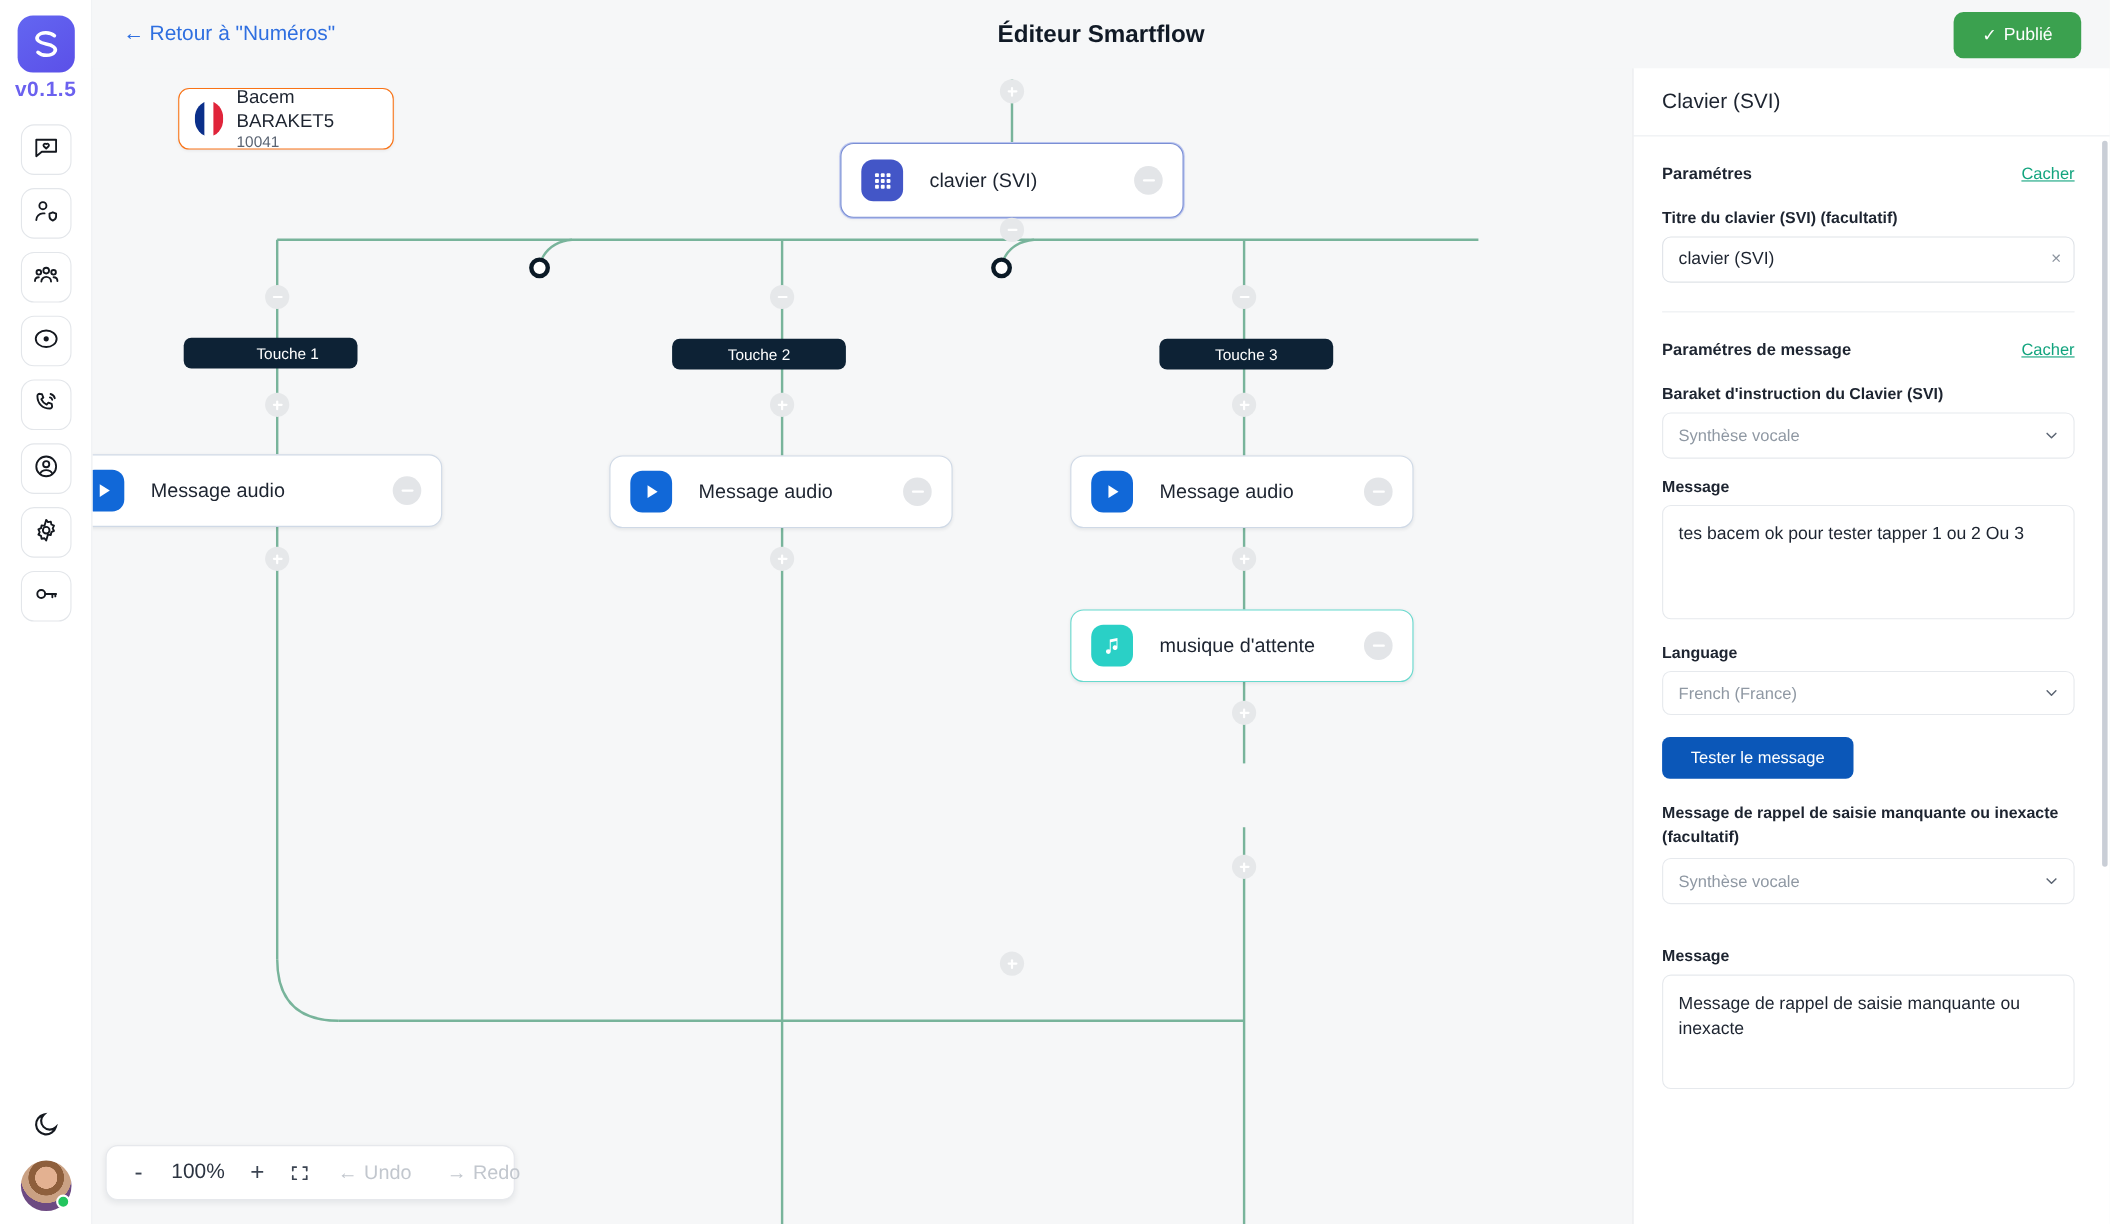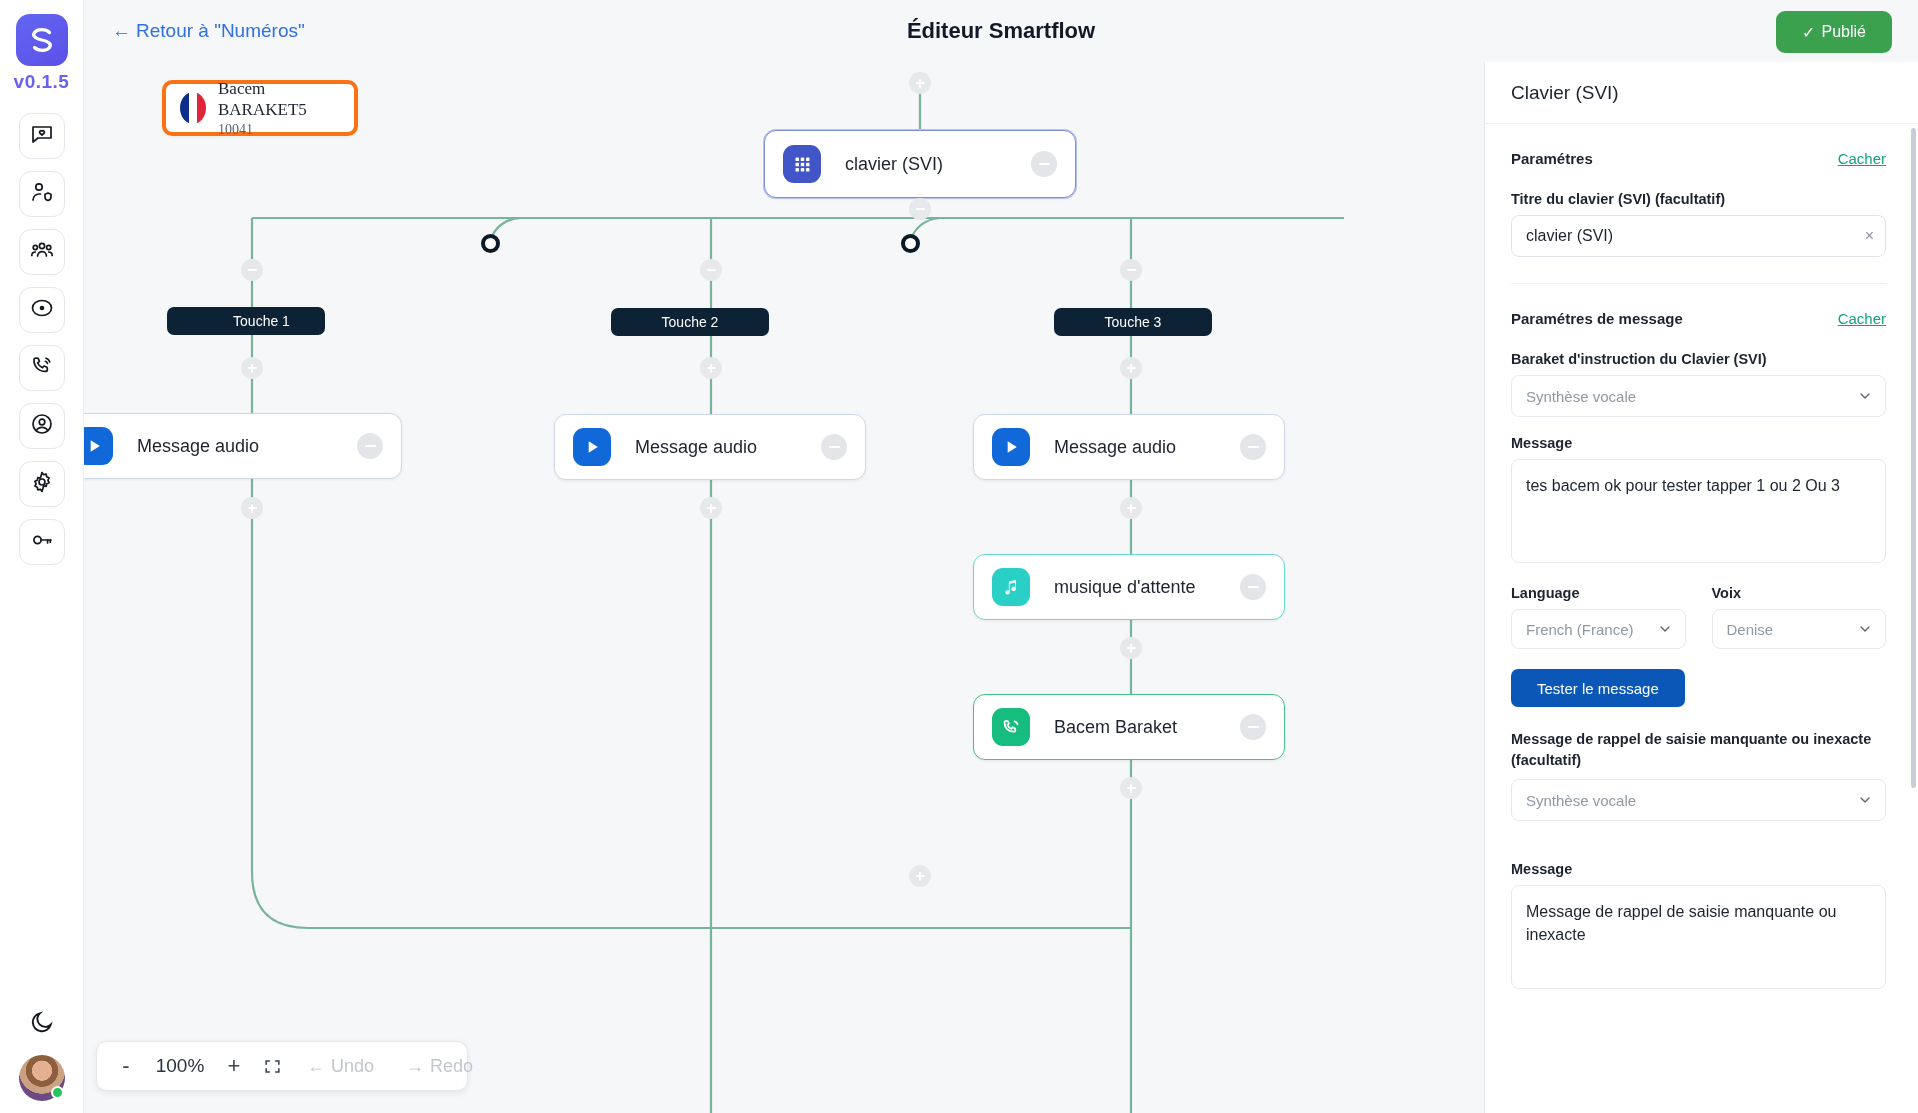"Bacem BARAKET5" .caller-card { border: 4px solid #f97316 -> 1px solid #f97316; font-family: Liberation Serif, serif -> none }
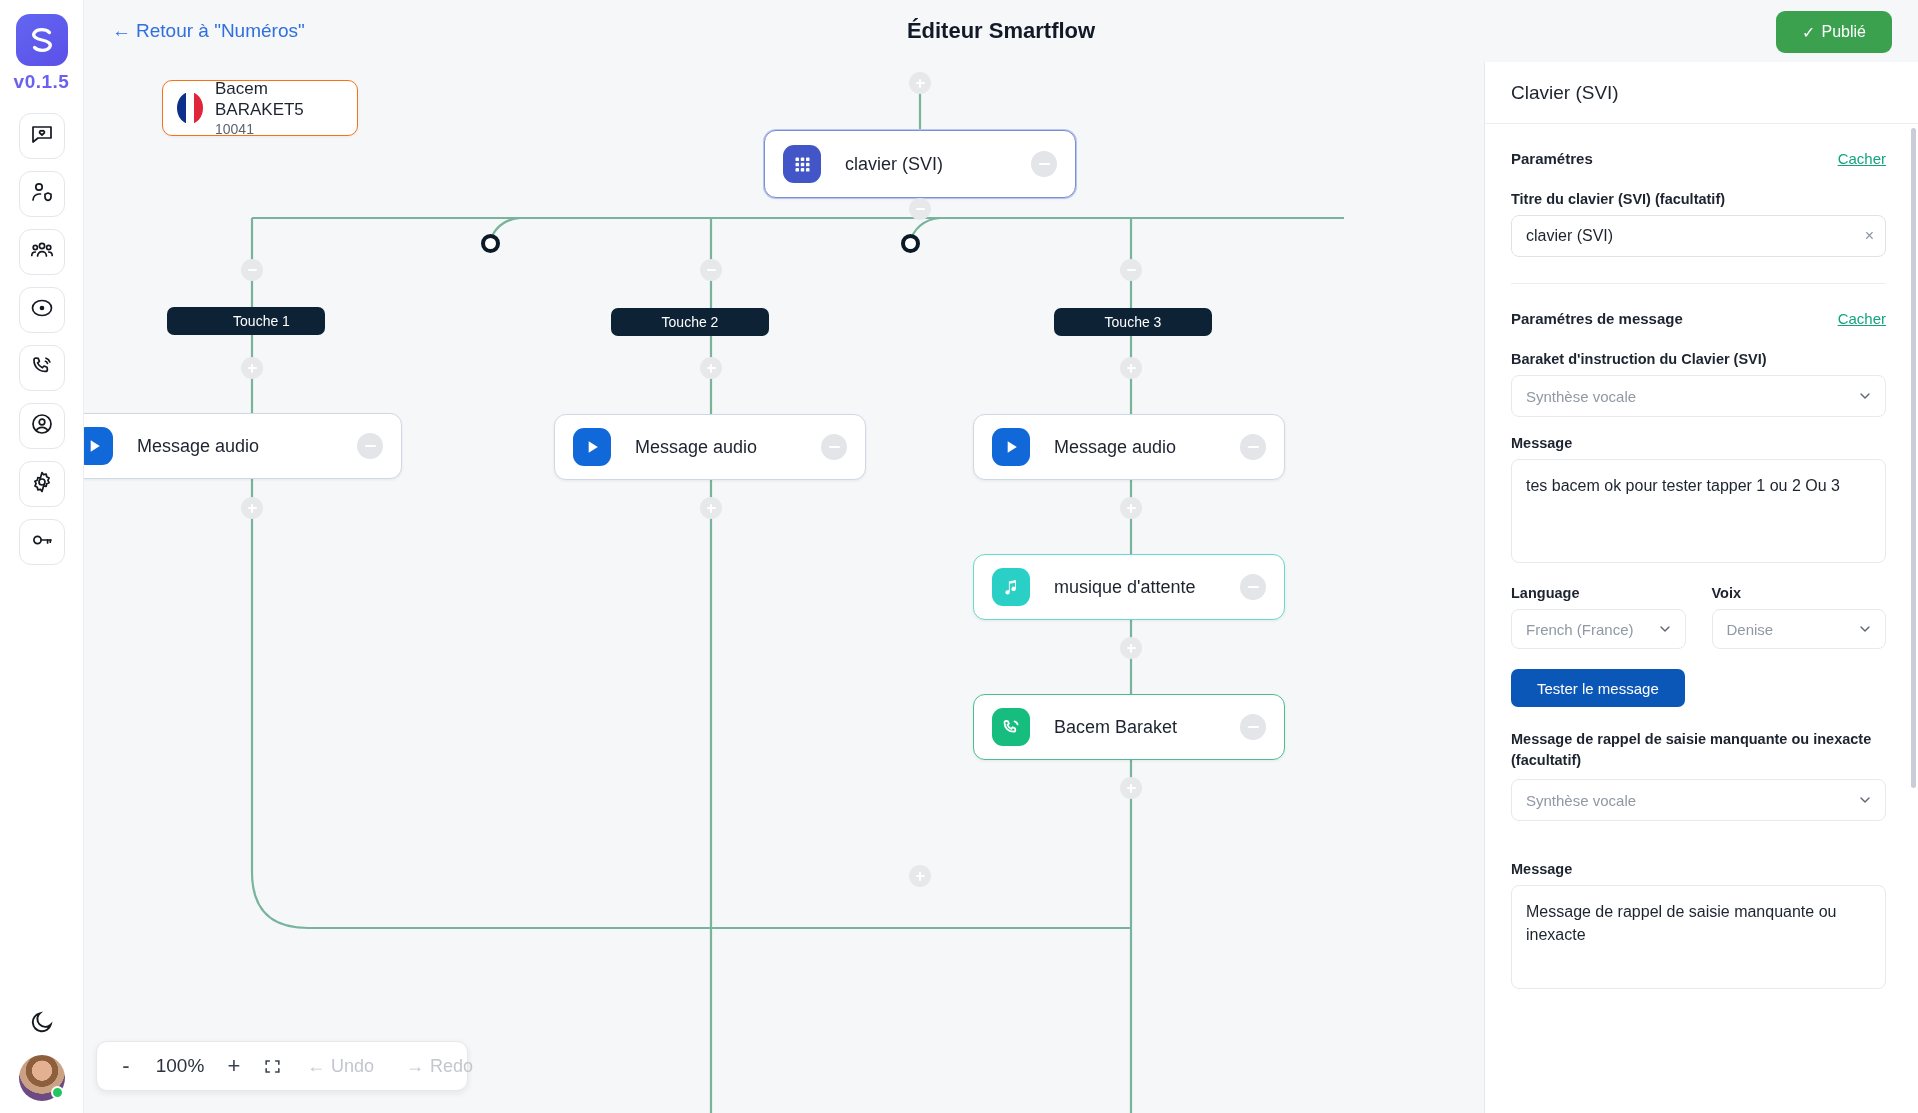"Voix" div.col { html: <div> <div>Voix</div> <div> <div>Denise</div> <span> <svg> <path></path> </svg> </span> </div> </div> -> none }
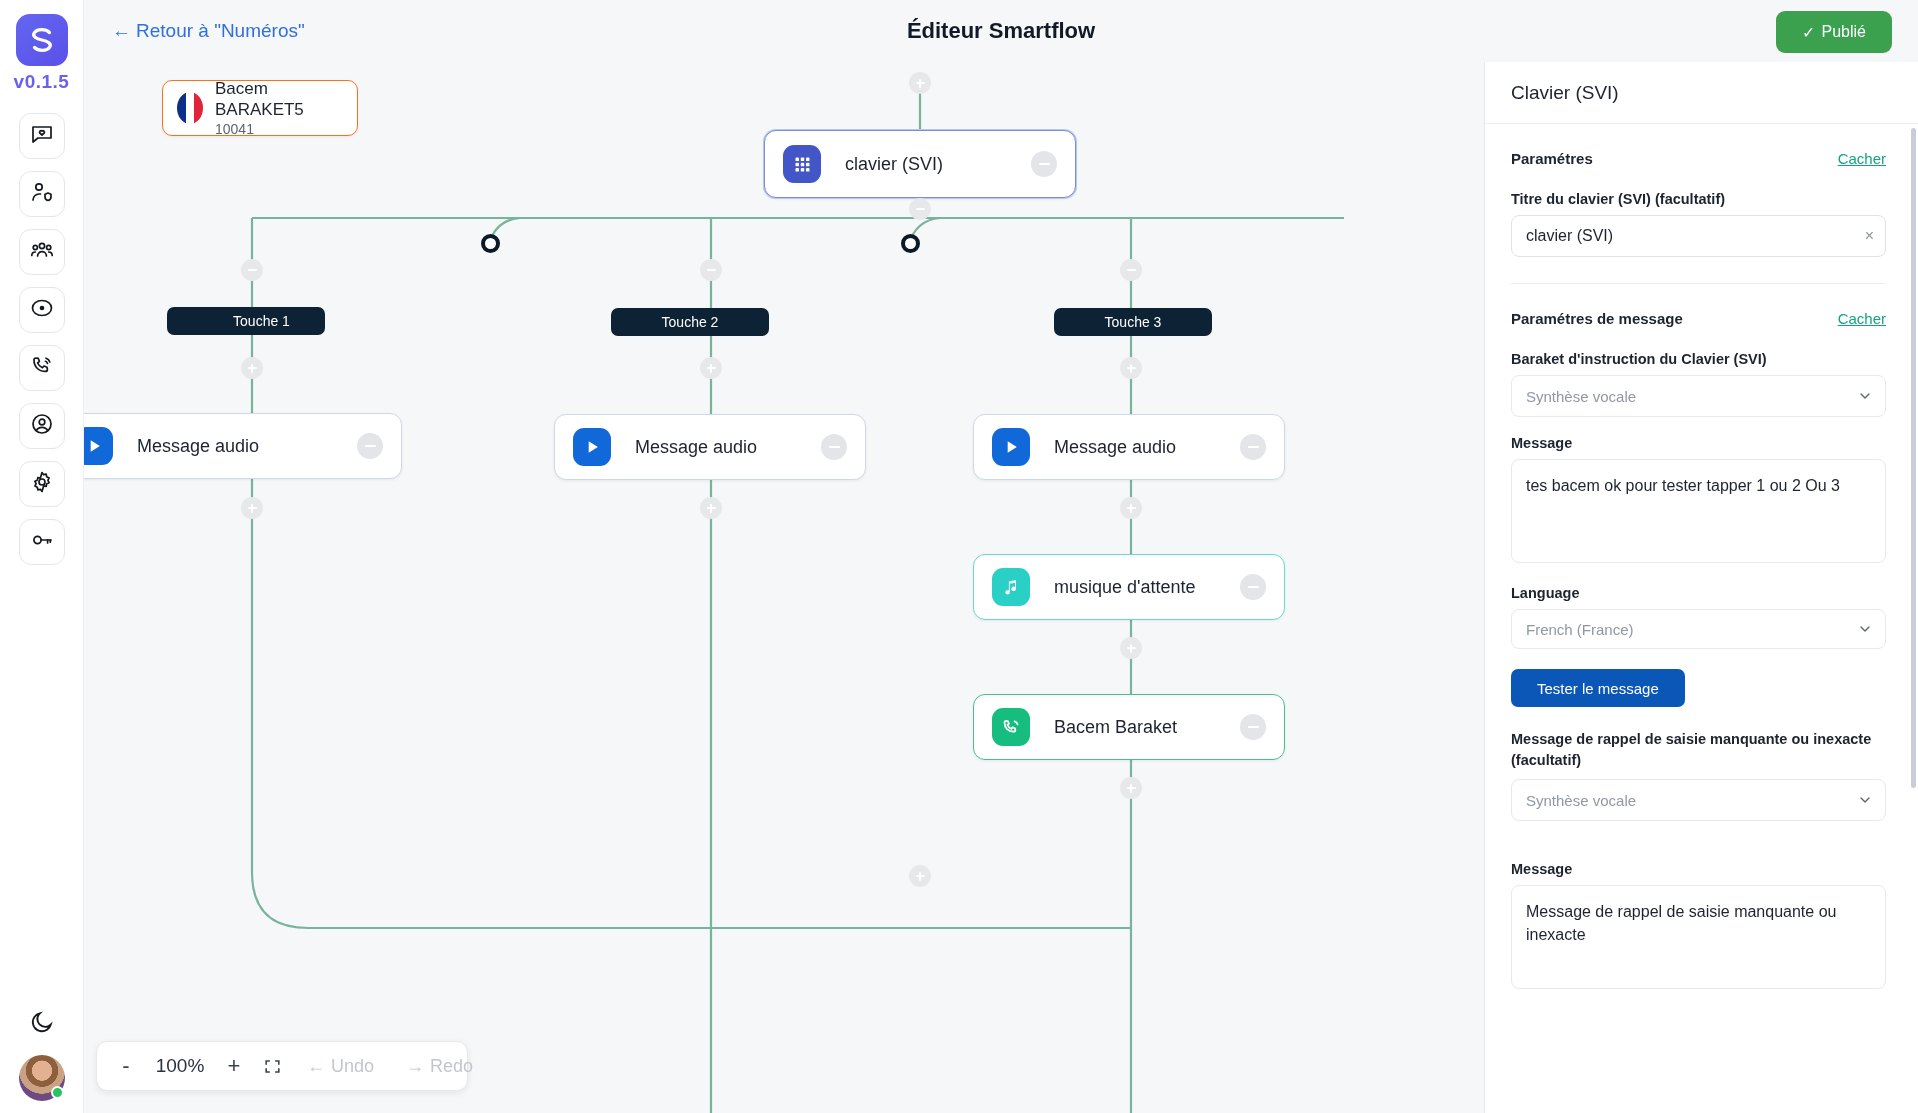"Bacem Baraket" div.node { html: <div> <span> <svg> <path></path> <path></path> </svg> </span> <span>Bacem Baraket</span> <span></span> </div> -> none }
